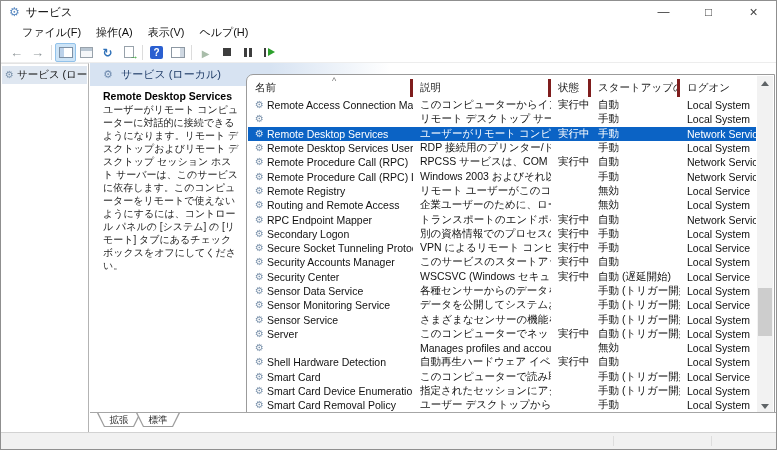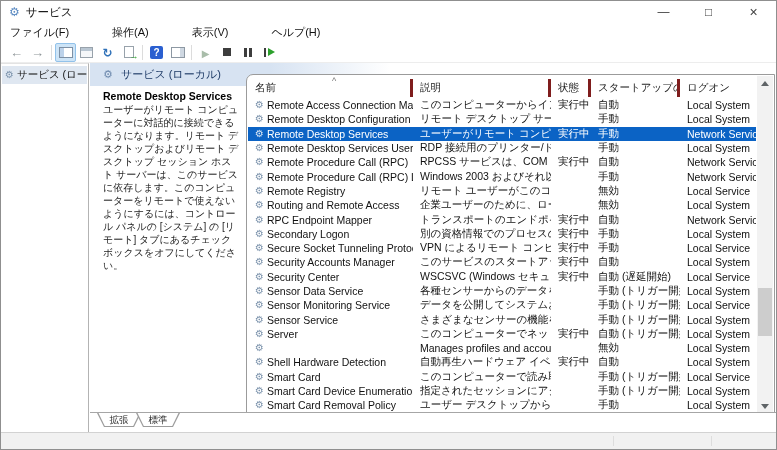"ファイル(F)" .menubar { gap: 28px -> none; padding-left: 2px -> 14px }
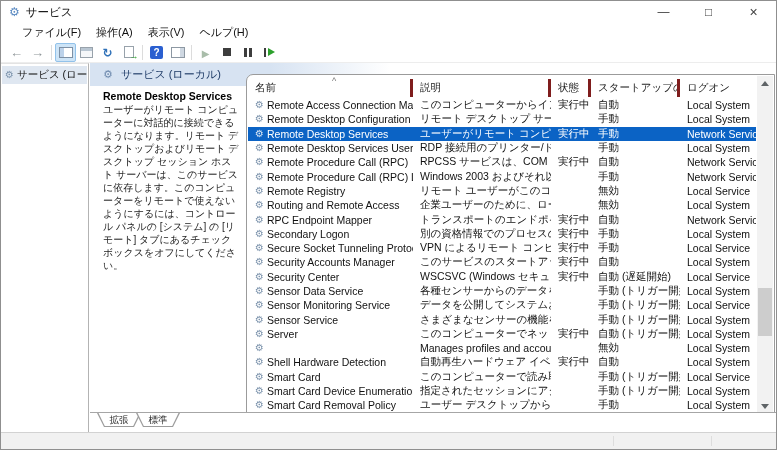"Remote Desktop Configuration" span { html: <span>Remote Desktop Configuration</span> -> none }
